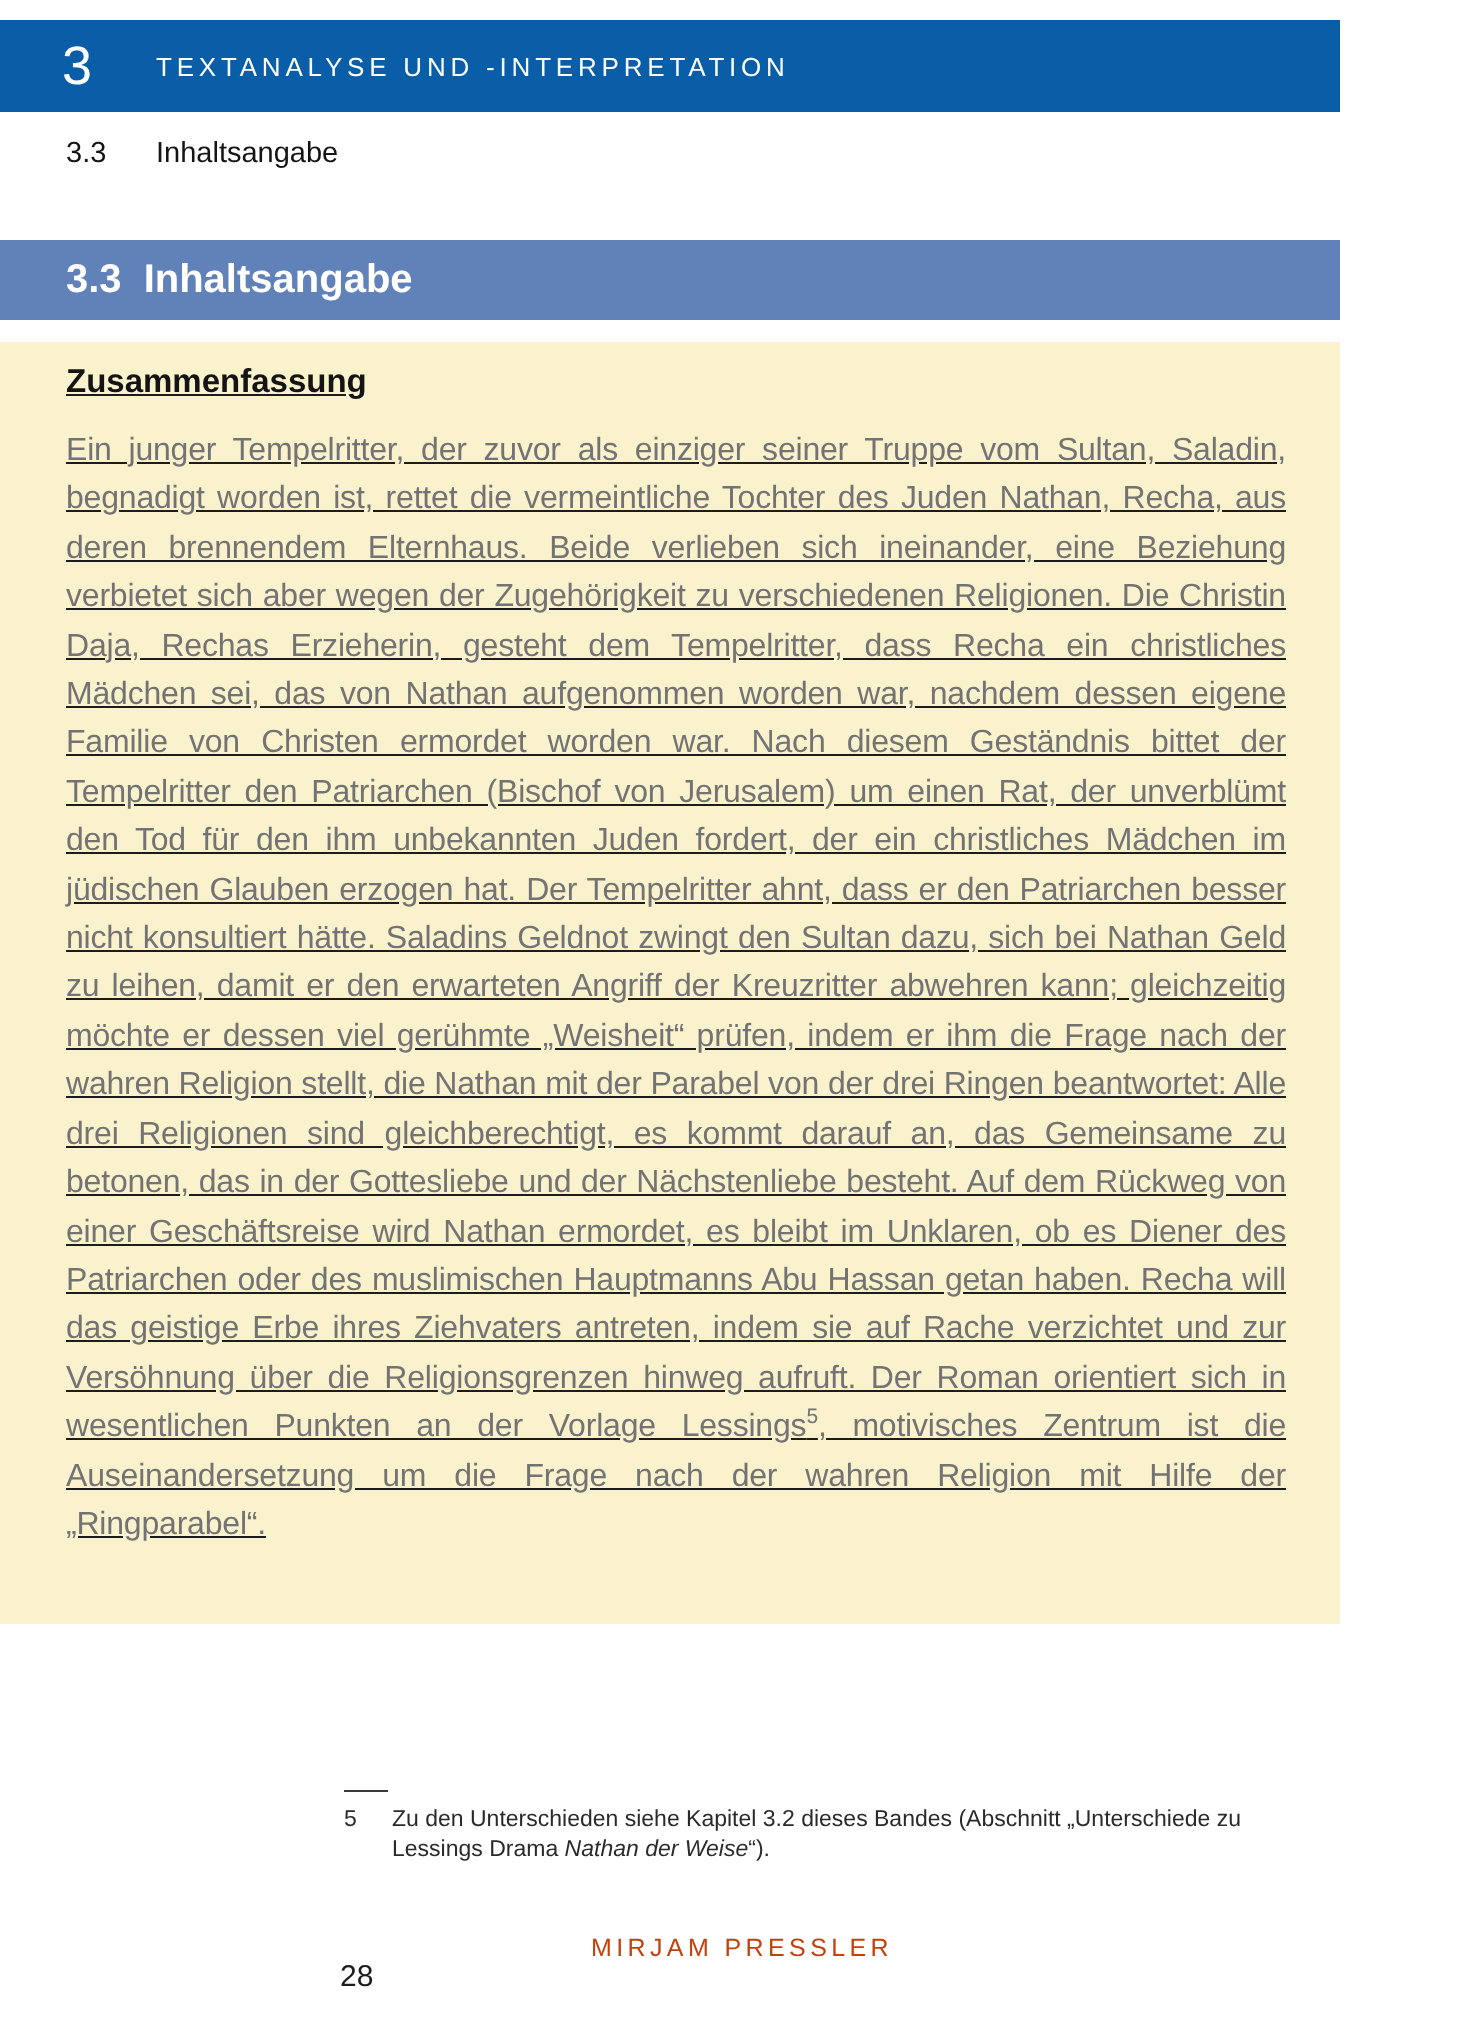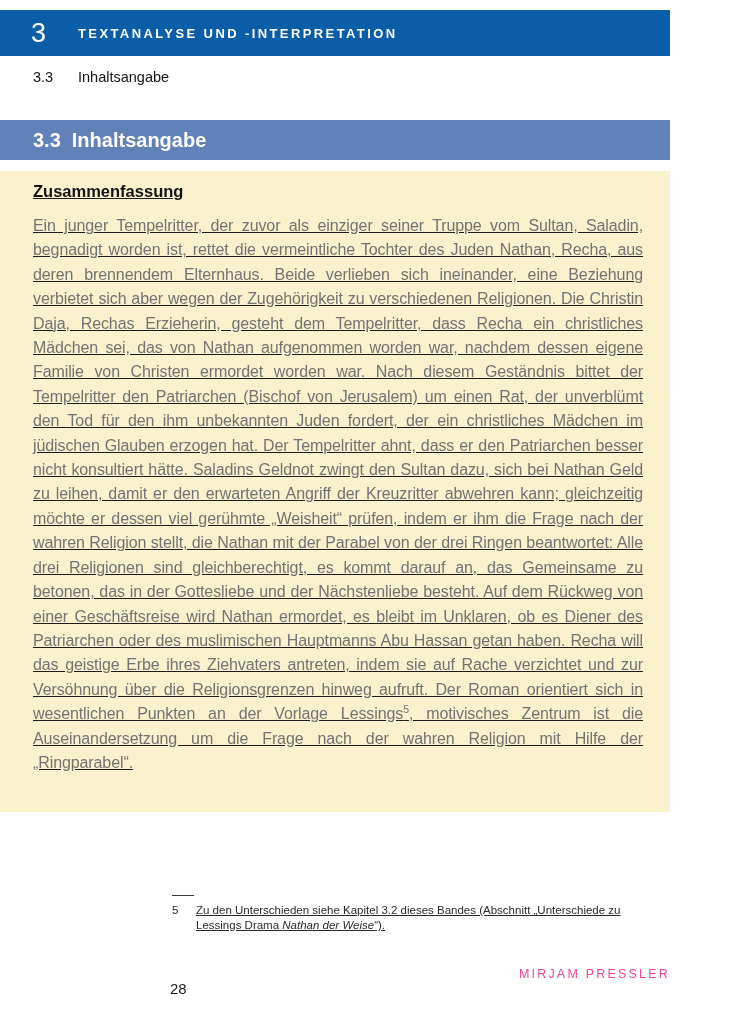"TEXTANALYSE UND -INTERPRETATION" .chapter-title { font-weight: bold -> normal }
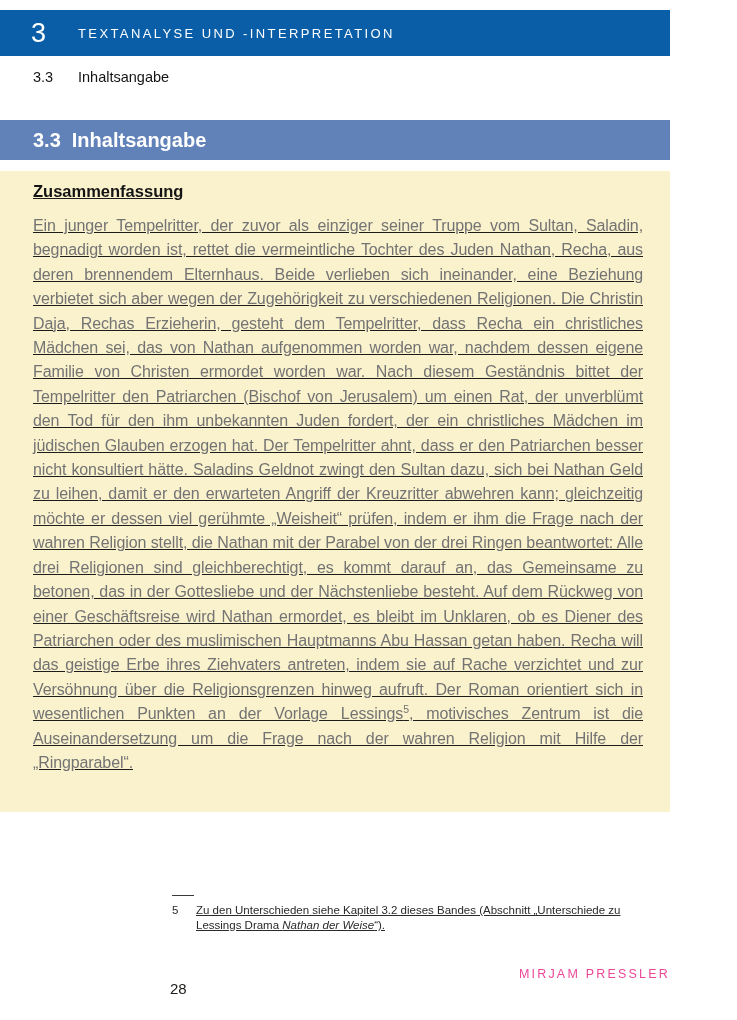"Zu den Unterschieden siehe Kapitel" .footnote-text { text-decoration: underline -> none }
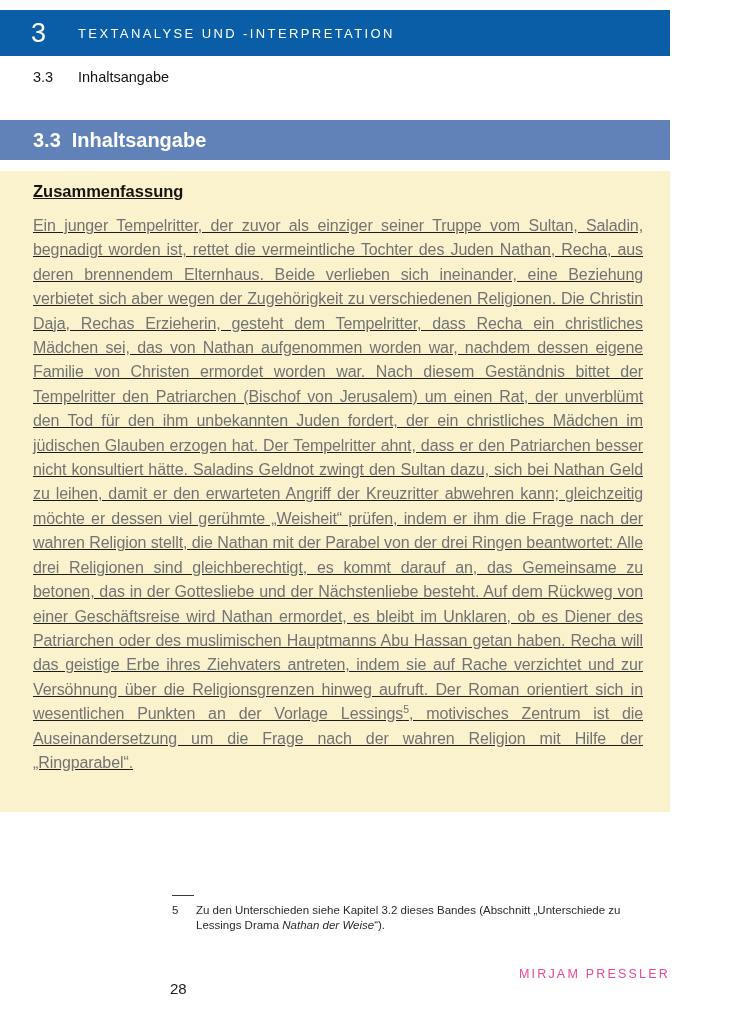"MIRJAM PRESSLER" .running-author { color: #ec4899 -> #c2410c; padding-left: none -> 36px; text-align: right -> center }
